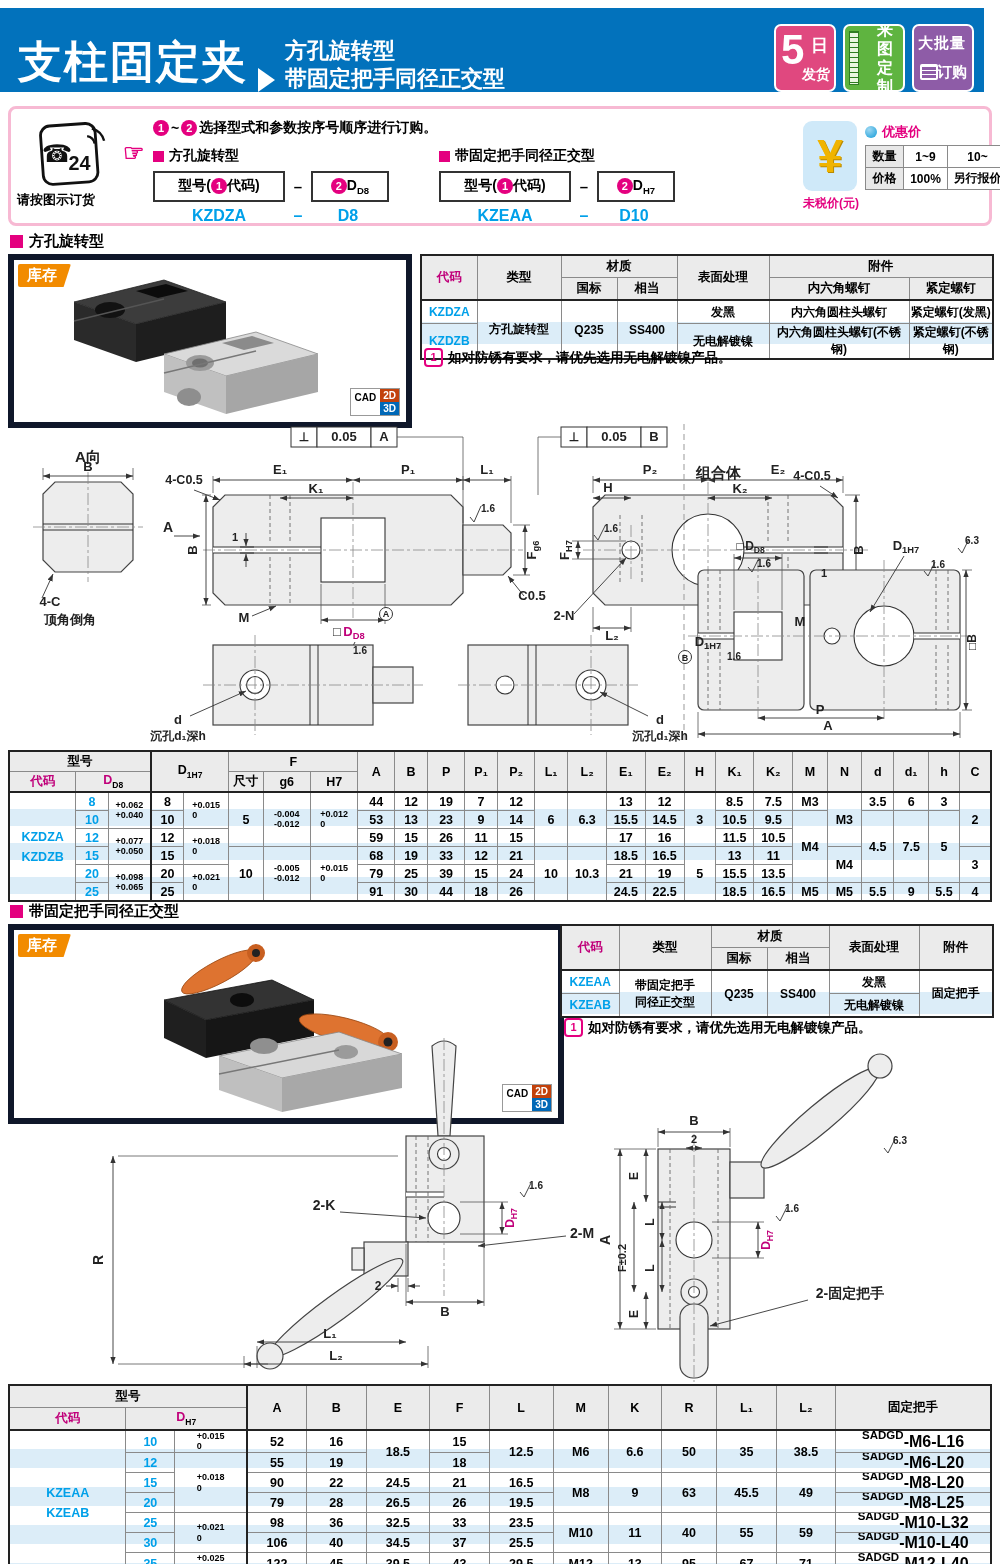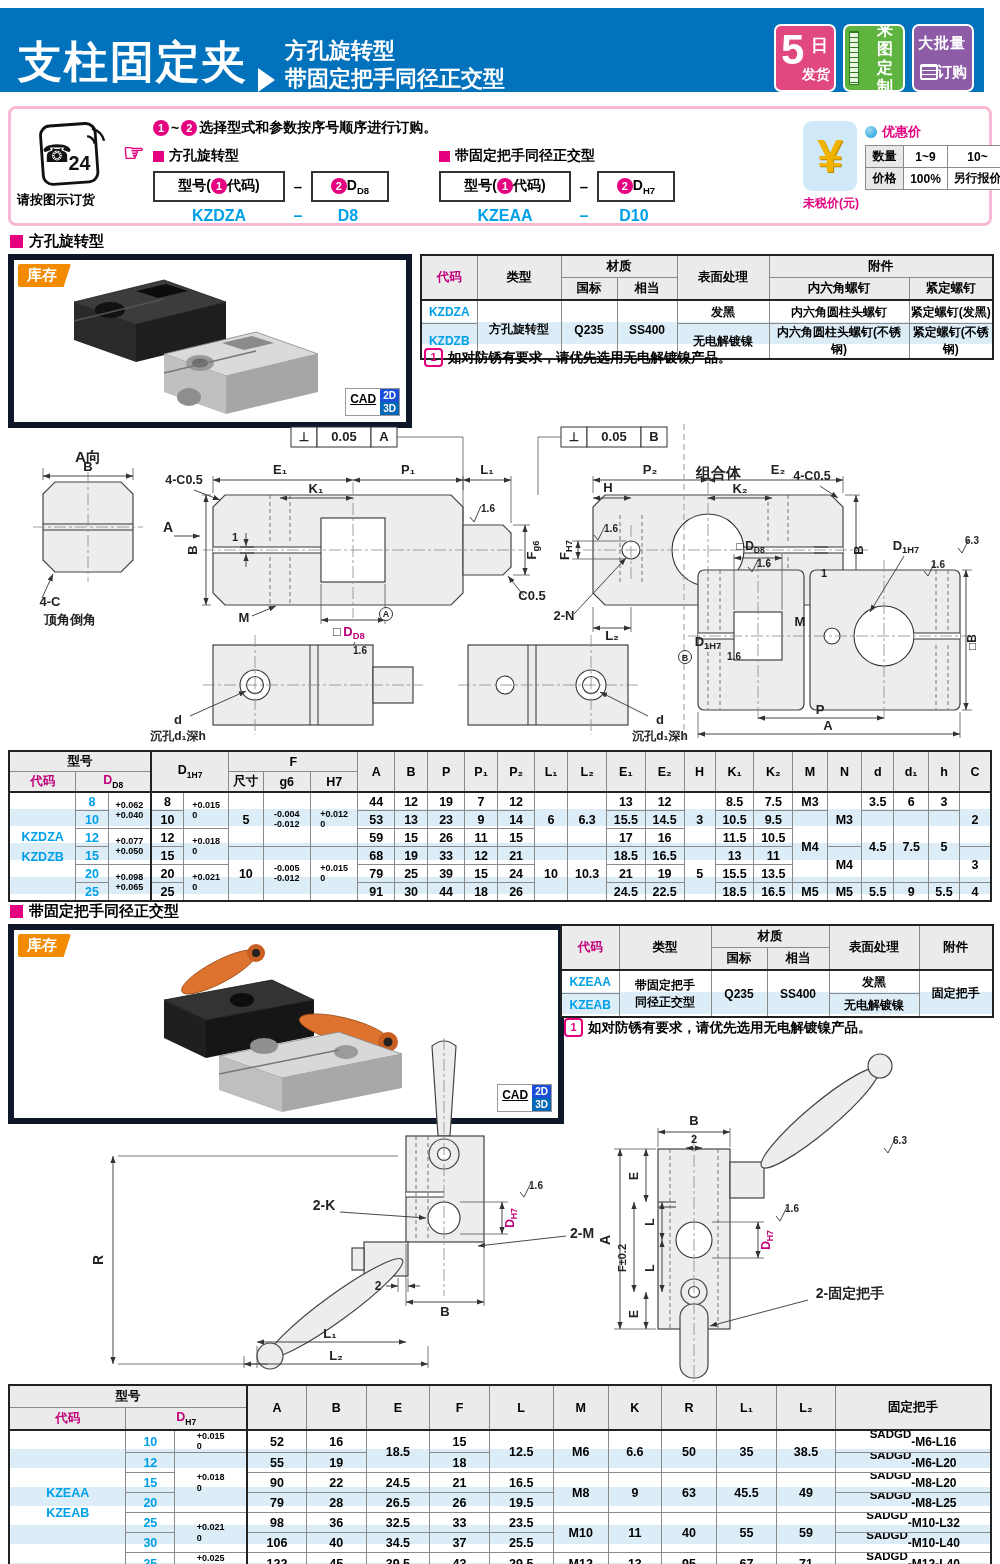"CAD" .cadt { font-size: 12px -> 10px; text-decoration: underline -> none }
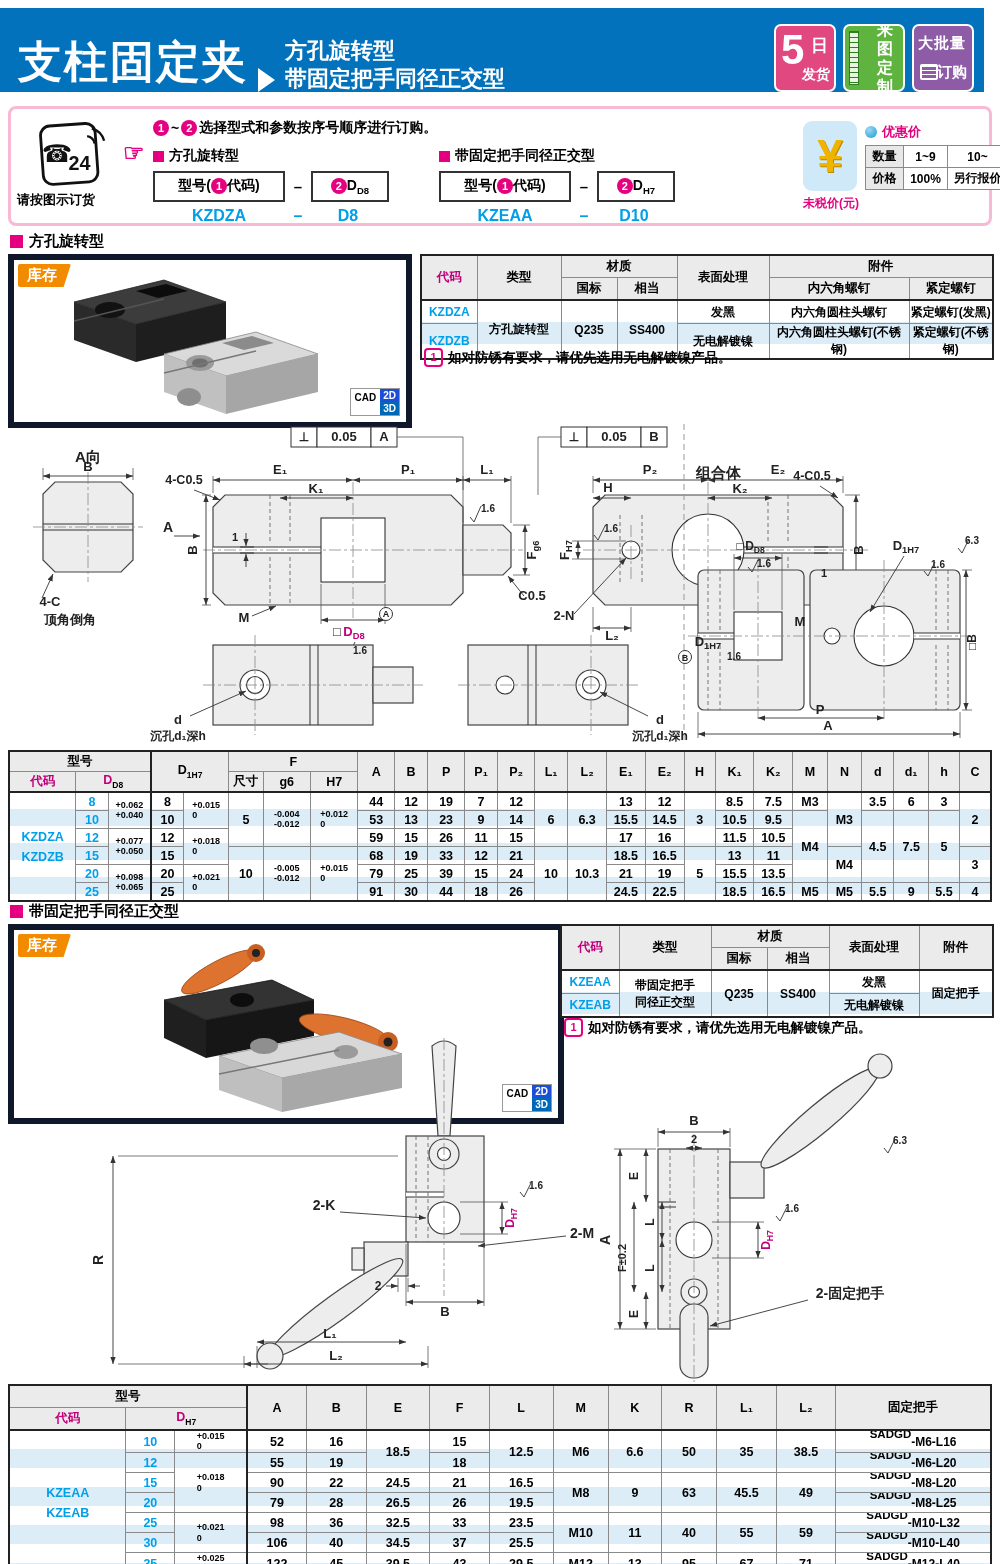"2D" .cad2 { background: #1d4ed8 -> #c2410c }
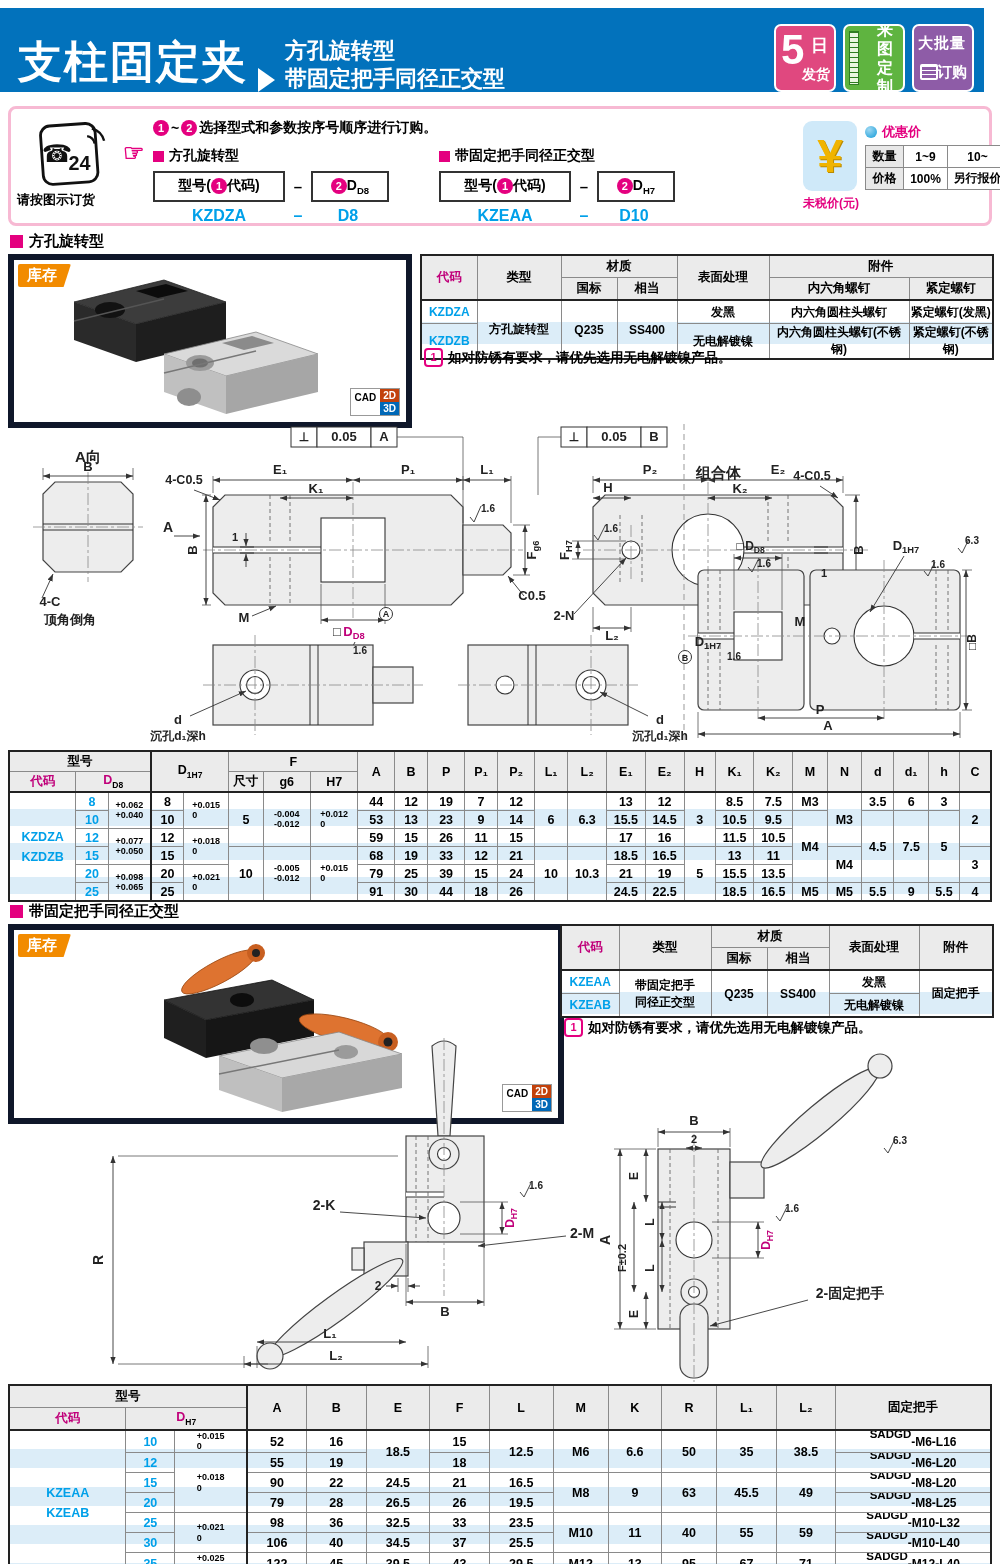"-M6-L16" .hdl .sfx { font-size: 12px -> 16px }
